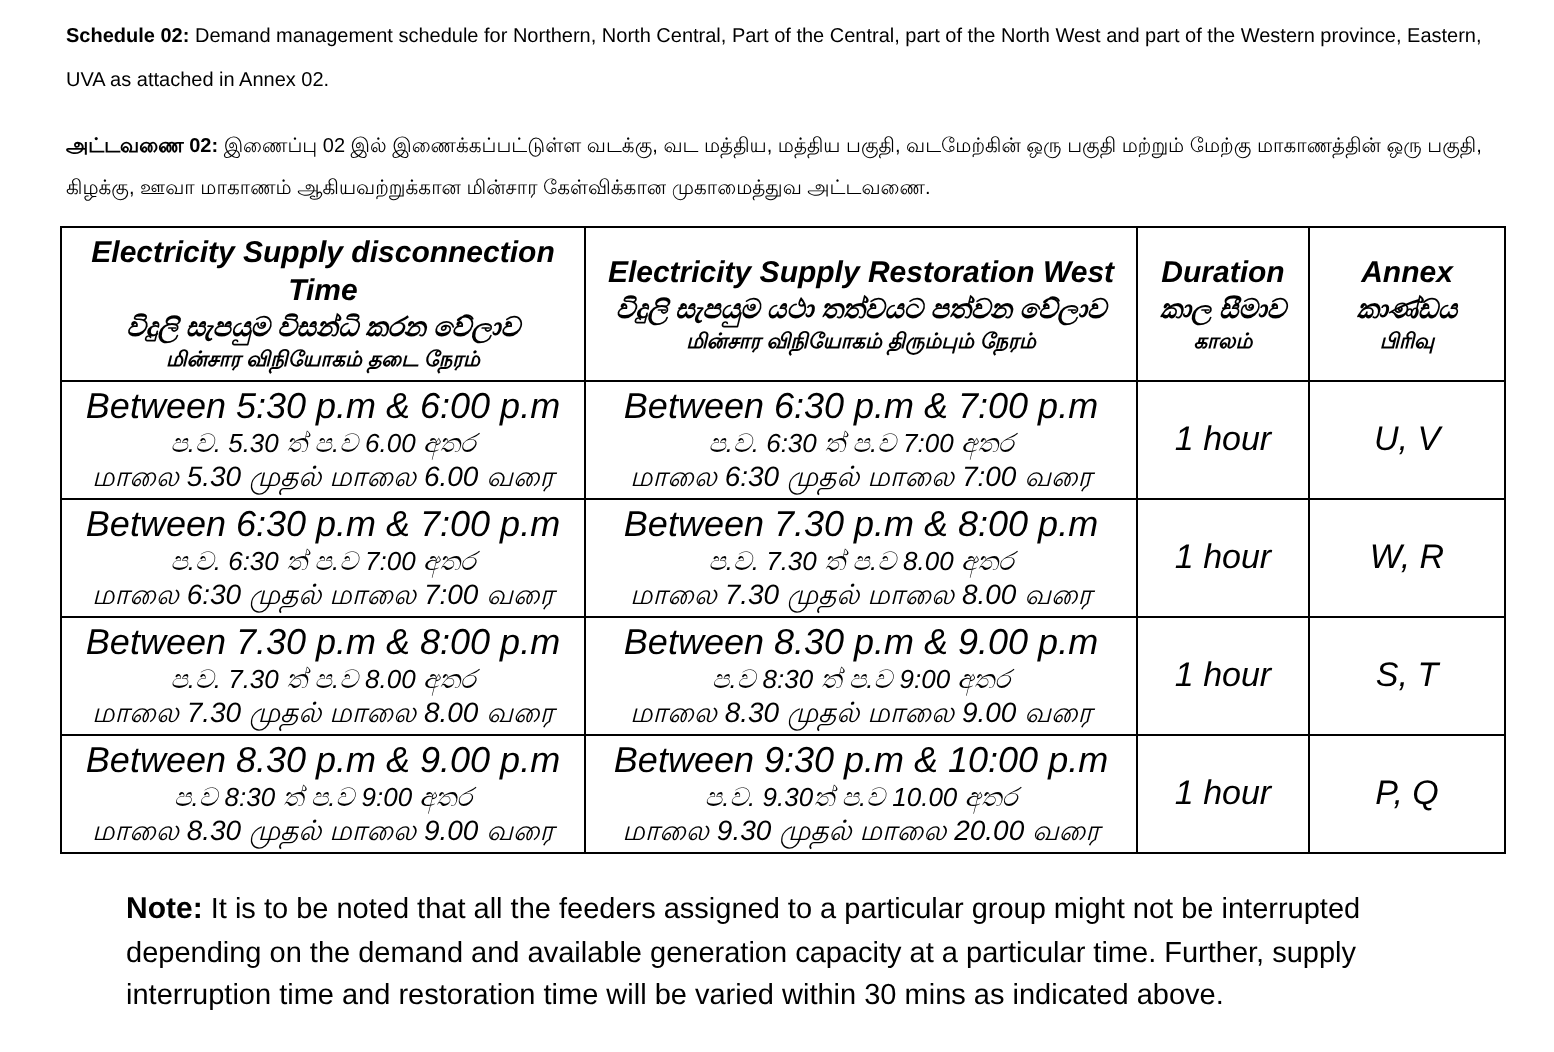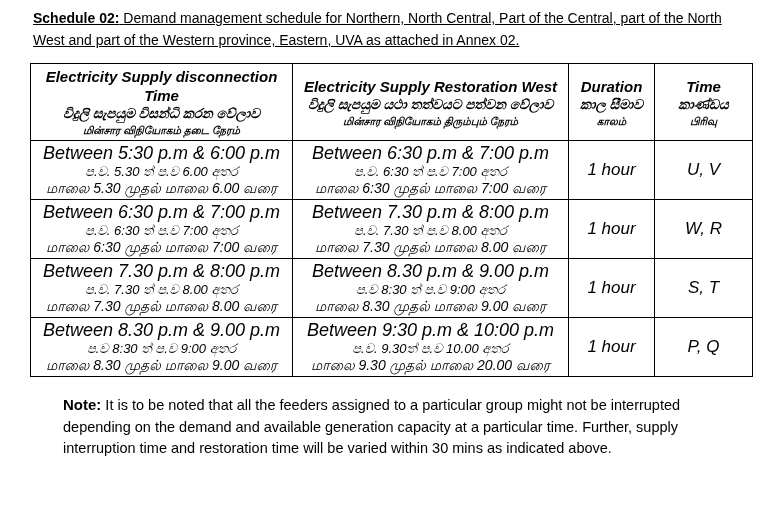"Schedule 02: Demand management schedule" p.para { font-size: 14px -> 10px; text-decoration: underline -> none }
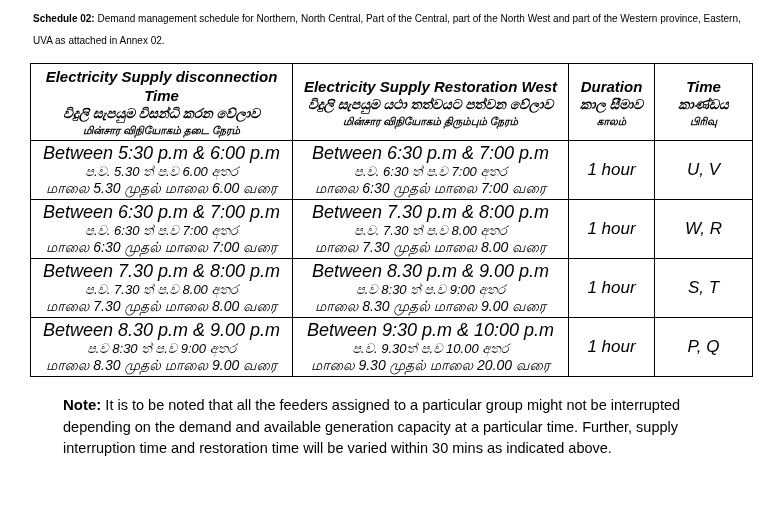"அட்டவணை 02: இணைப்பு 02 இல்" p.para { html: none -> <p><span>அட்டவணை 02:</span> <span>இணைப்பு 02 இல் இணைக்கப்பட்டுள்ள வடக்கு, வட மத்திய, மத்திய பகுதி, வடமேற்கின் ஒரு பகுதி மற்றும் மேற்கு மாகாணத்தின் ஒரு பகுதி, கிழக்கு, ஊவா மாகாணம் ஆகியவற்றுக்கான மின்சார கேள்விக்கான முகாமைத்துவ அட்டவணை.</span></p> }
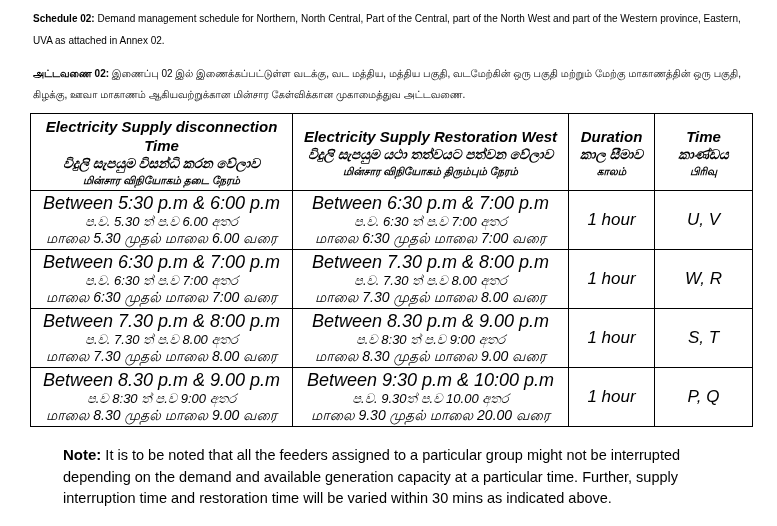"Time" div.hd-en { text: Time -> Annex }
